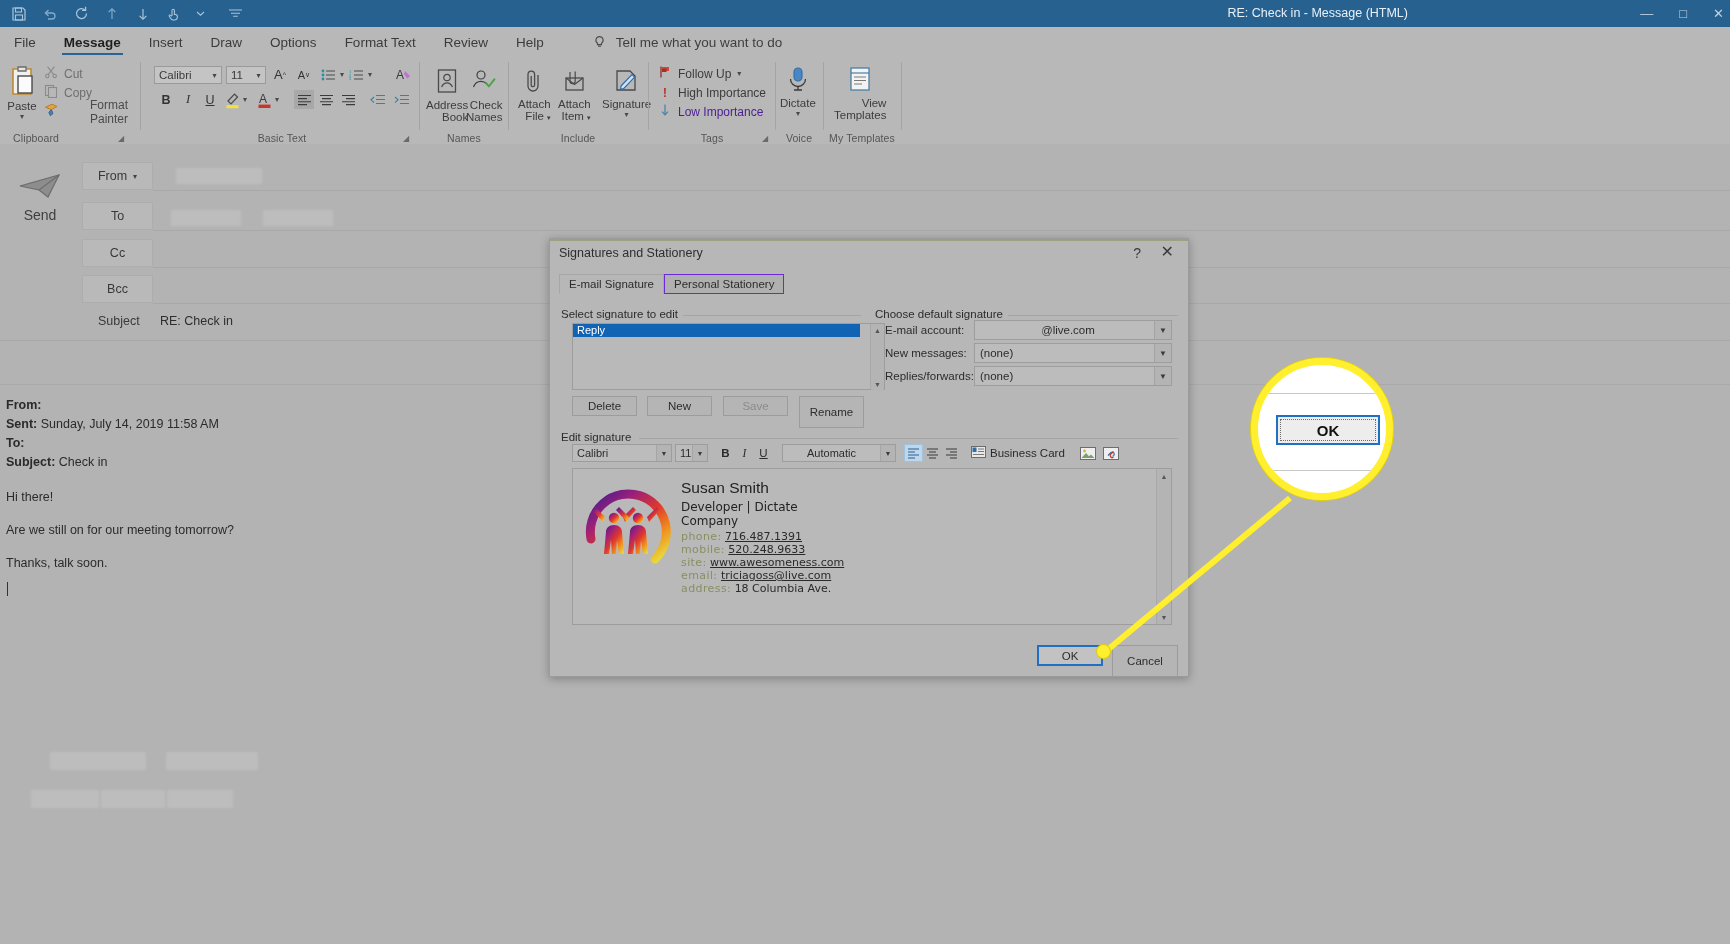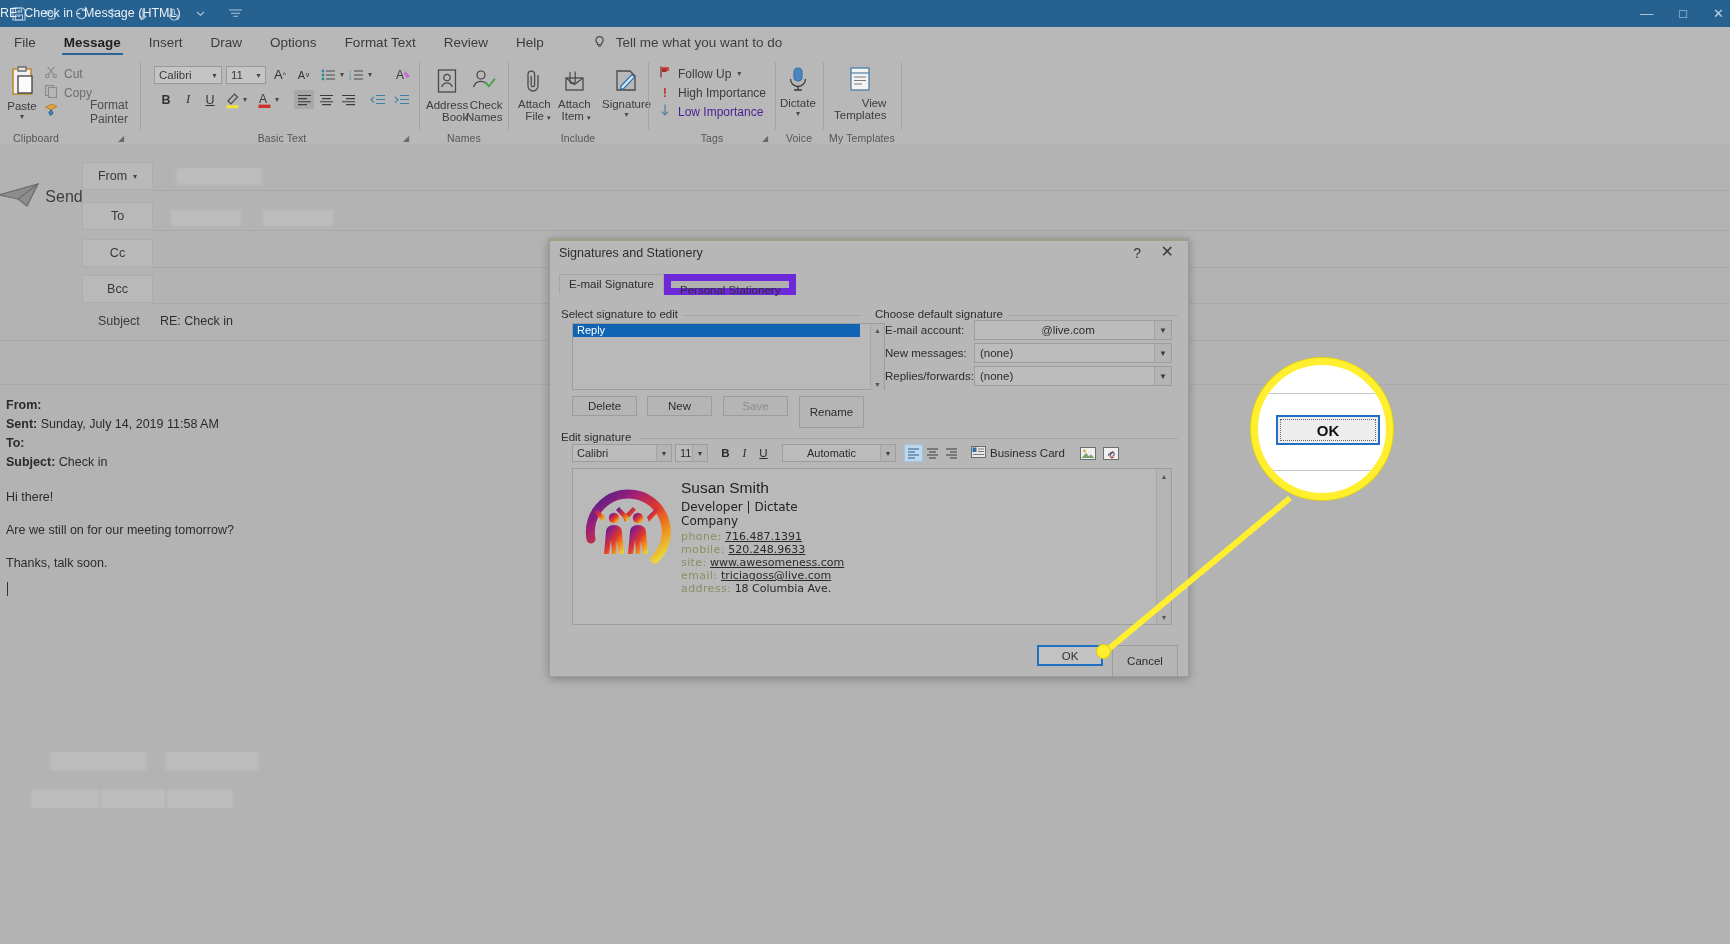"RE: Check in - Message" .titlebar .wintitle { text-align: left -> right }
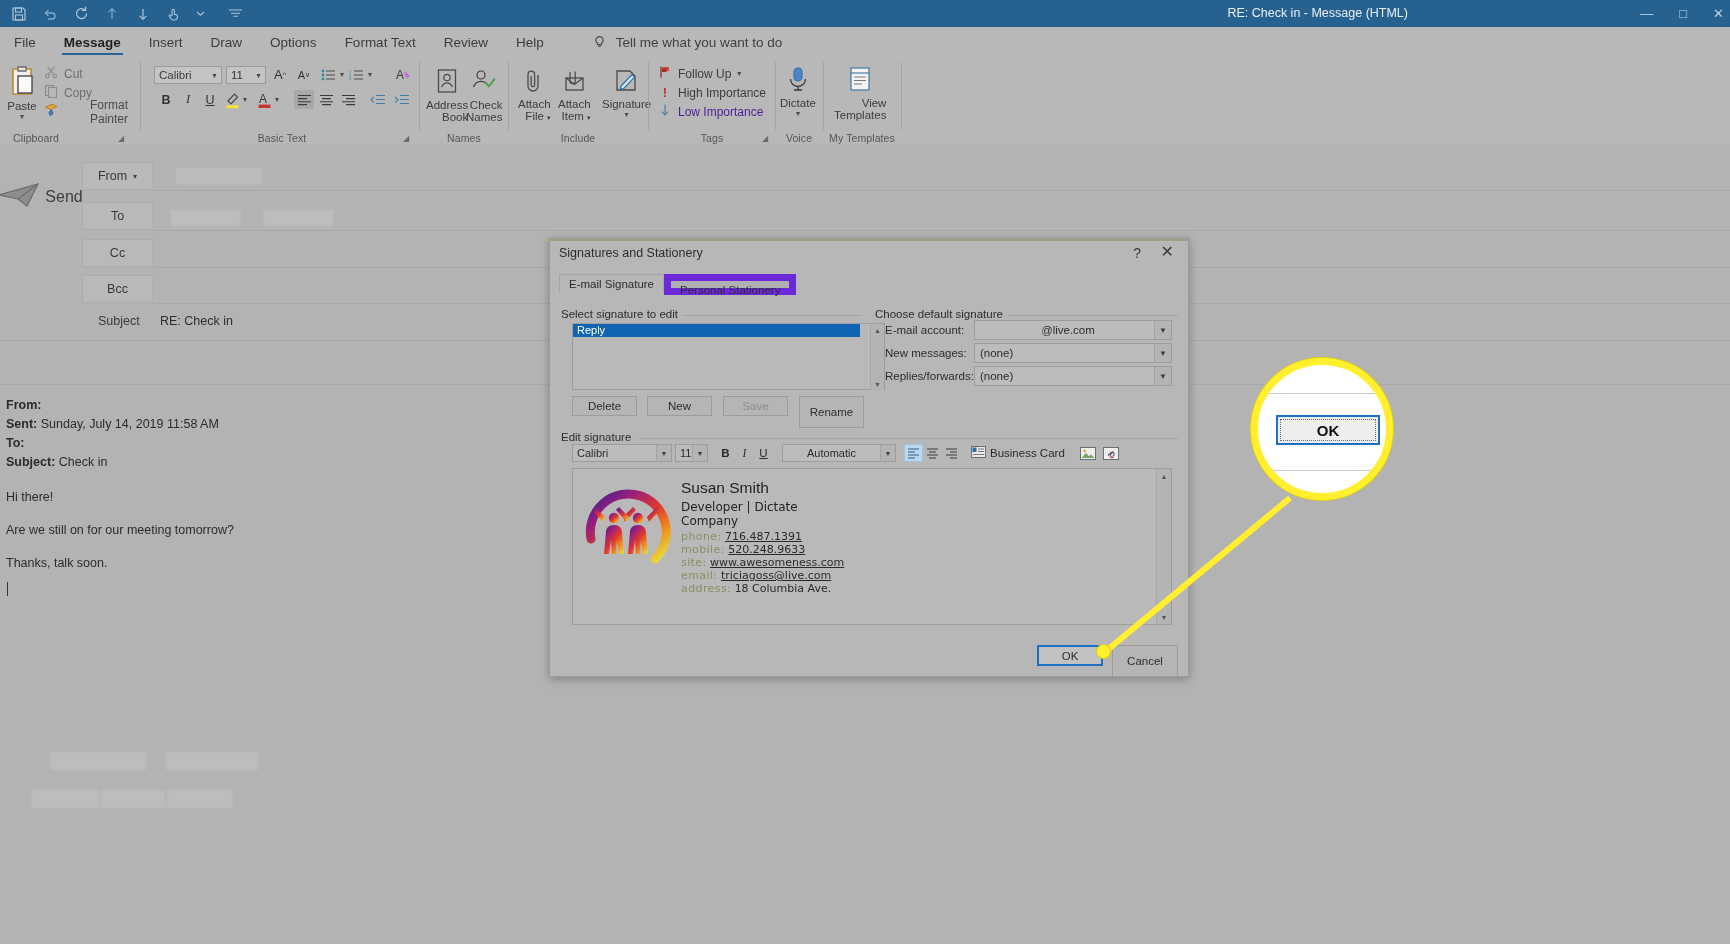"Send" .sendbtn { flex-direction: none -> column; font-size: 16px -> 14px }
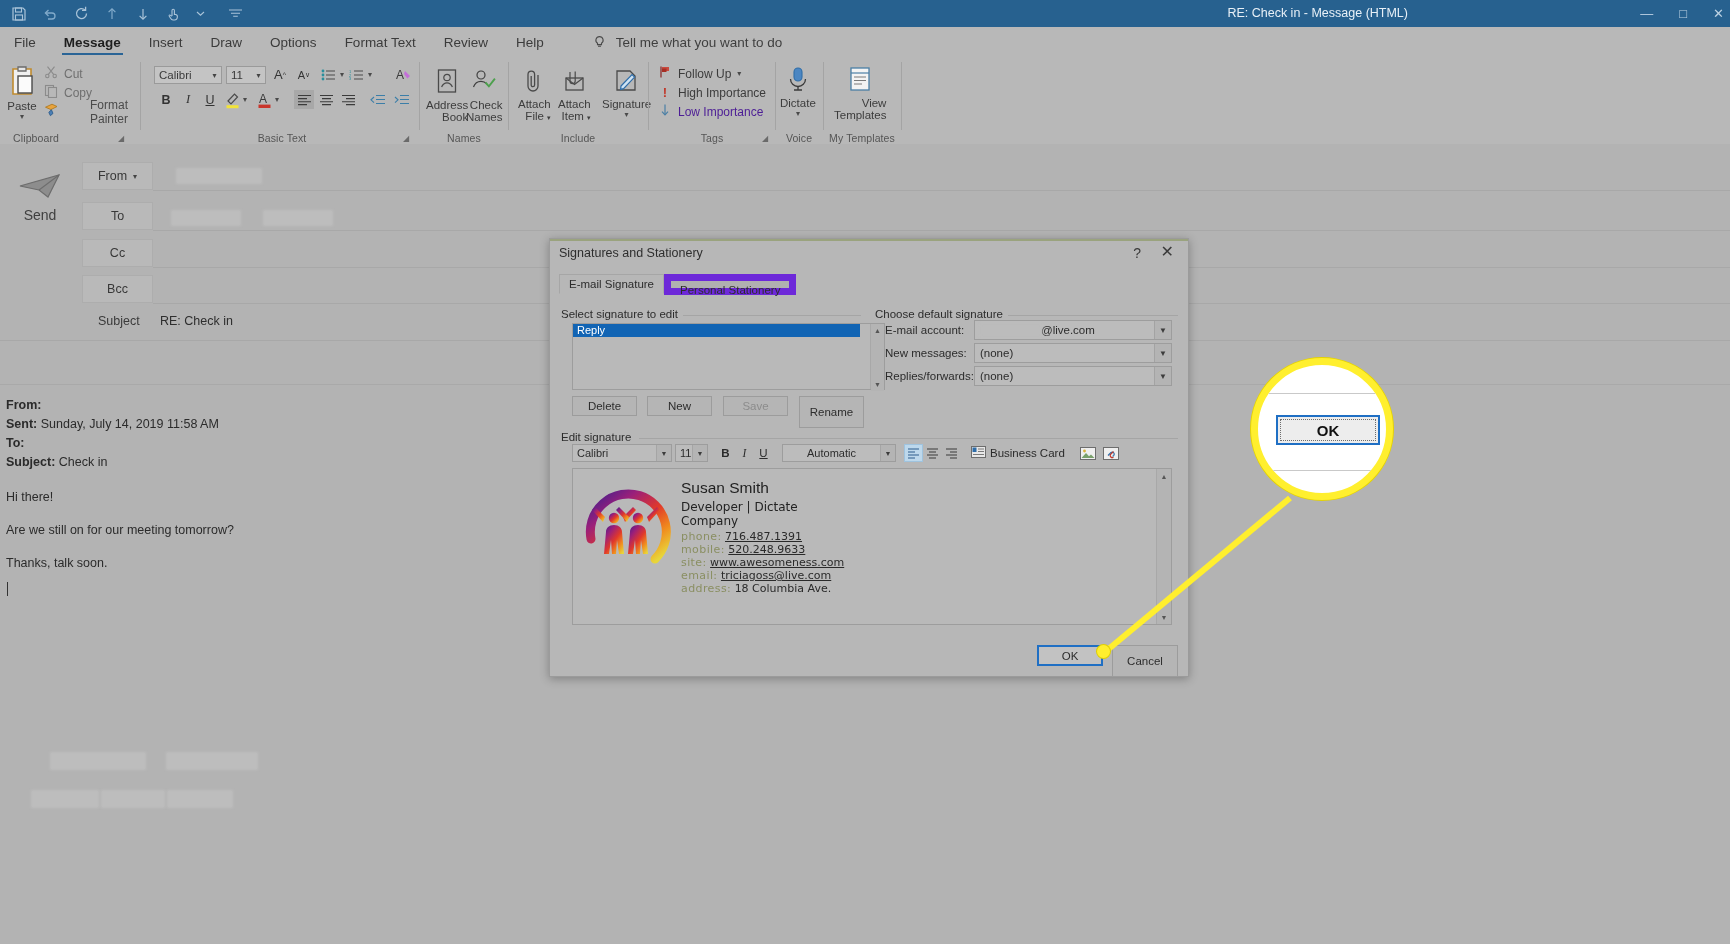"Personal Stationery" .dtab.un { border: 7px solid #6d28d9 -> 1px solid #6d28d9 }
